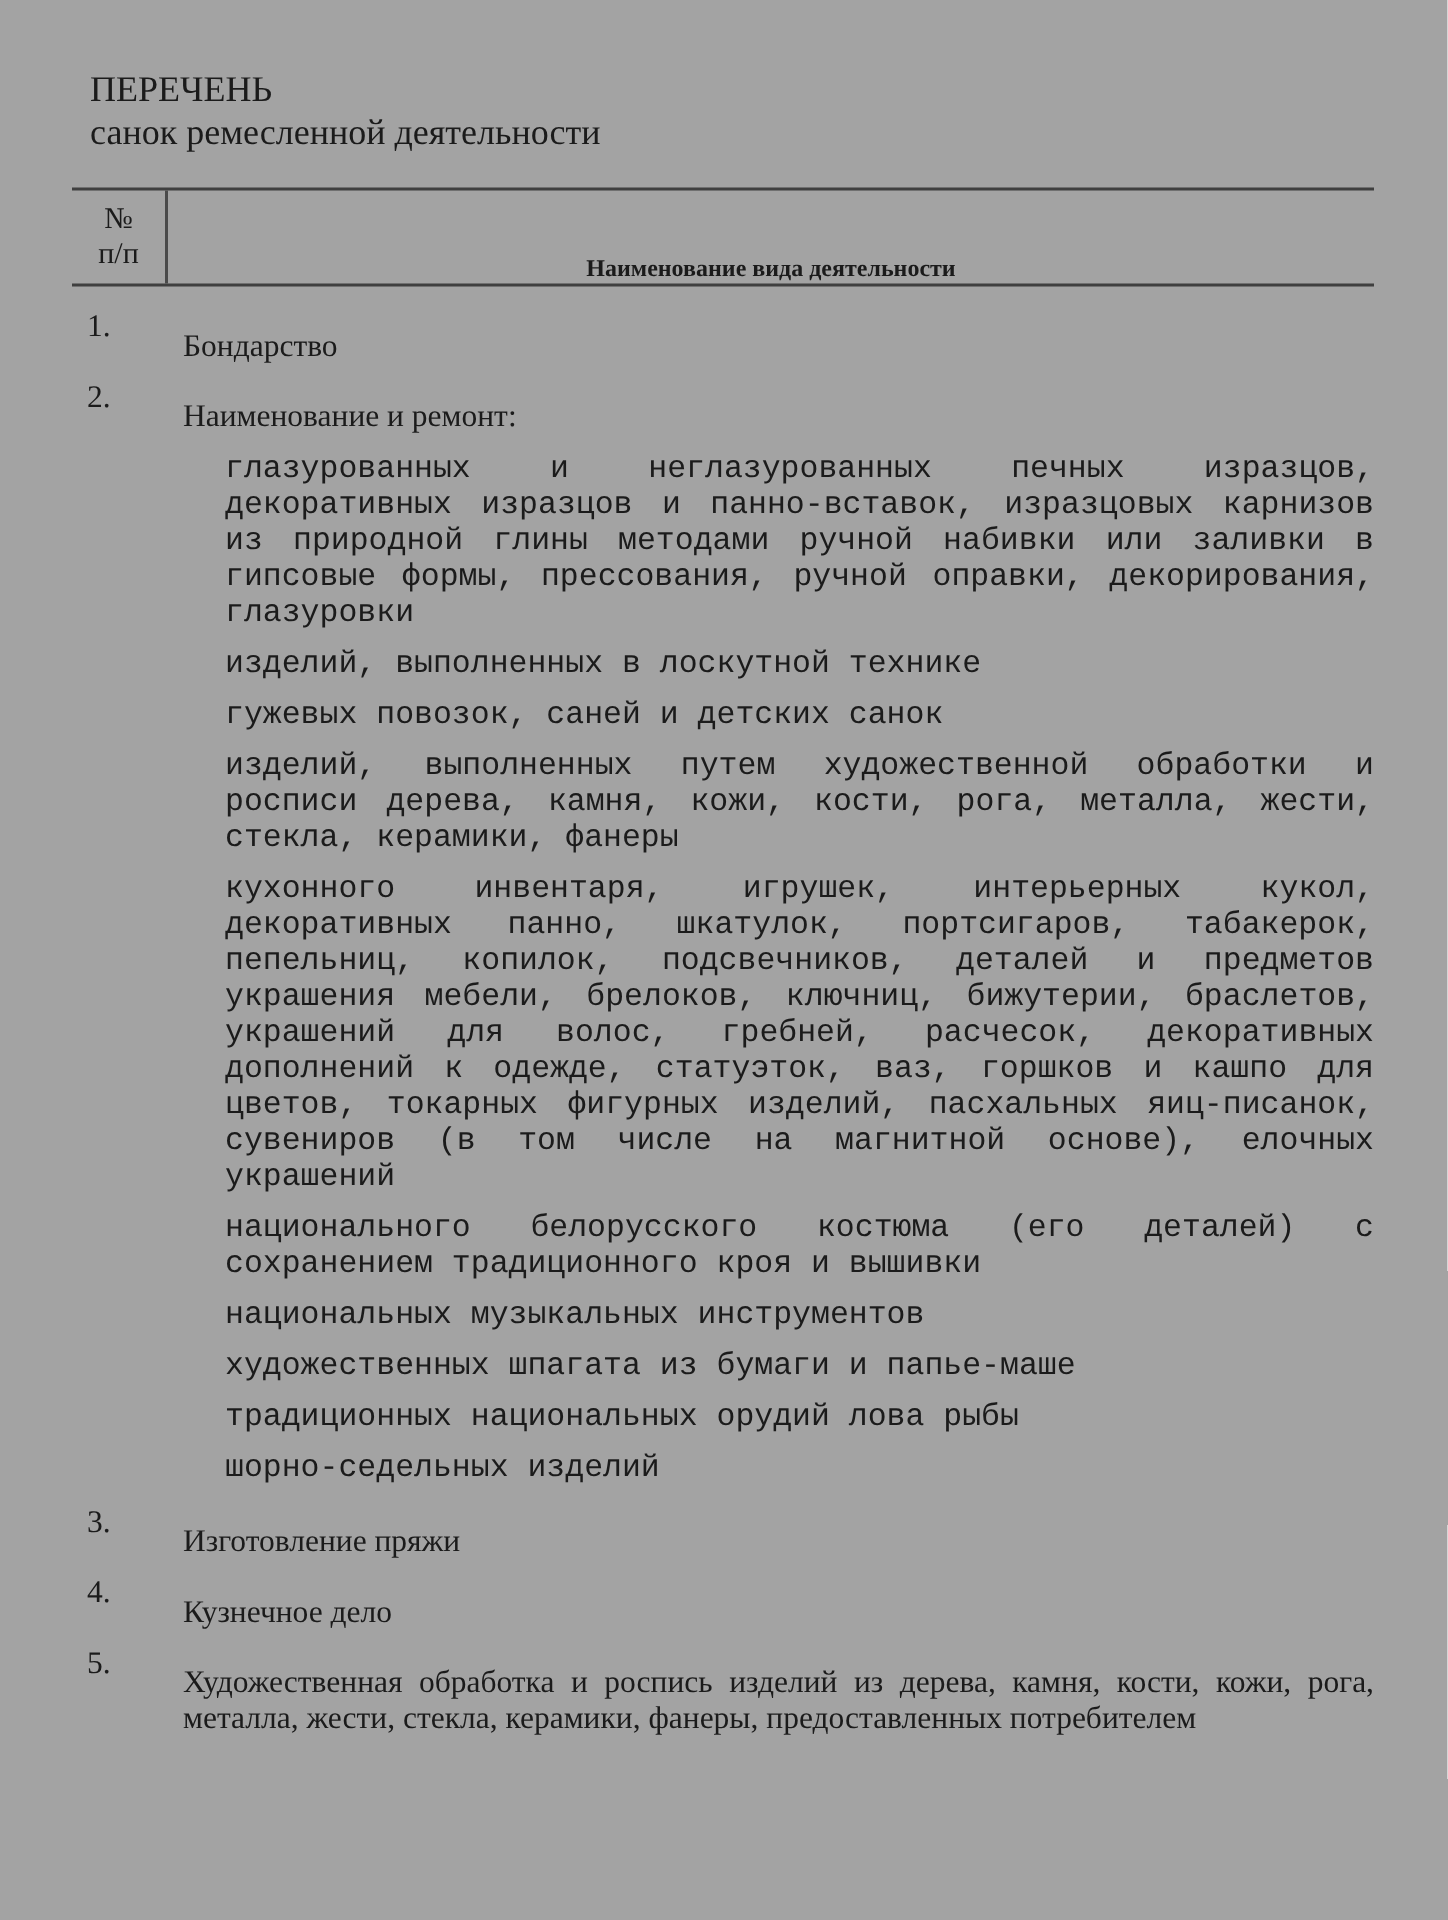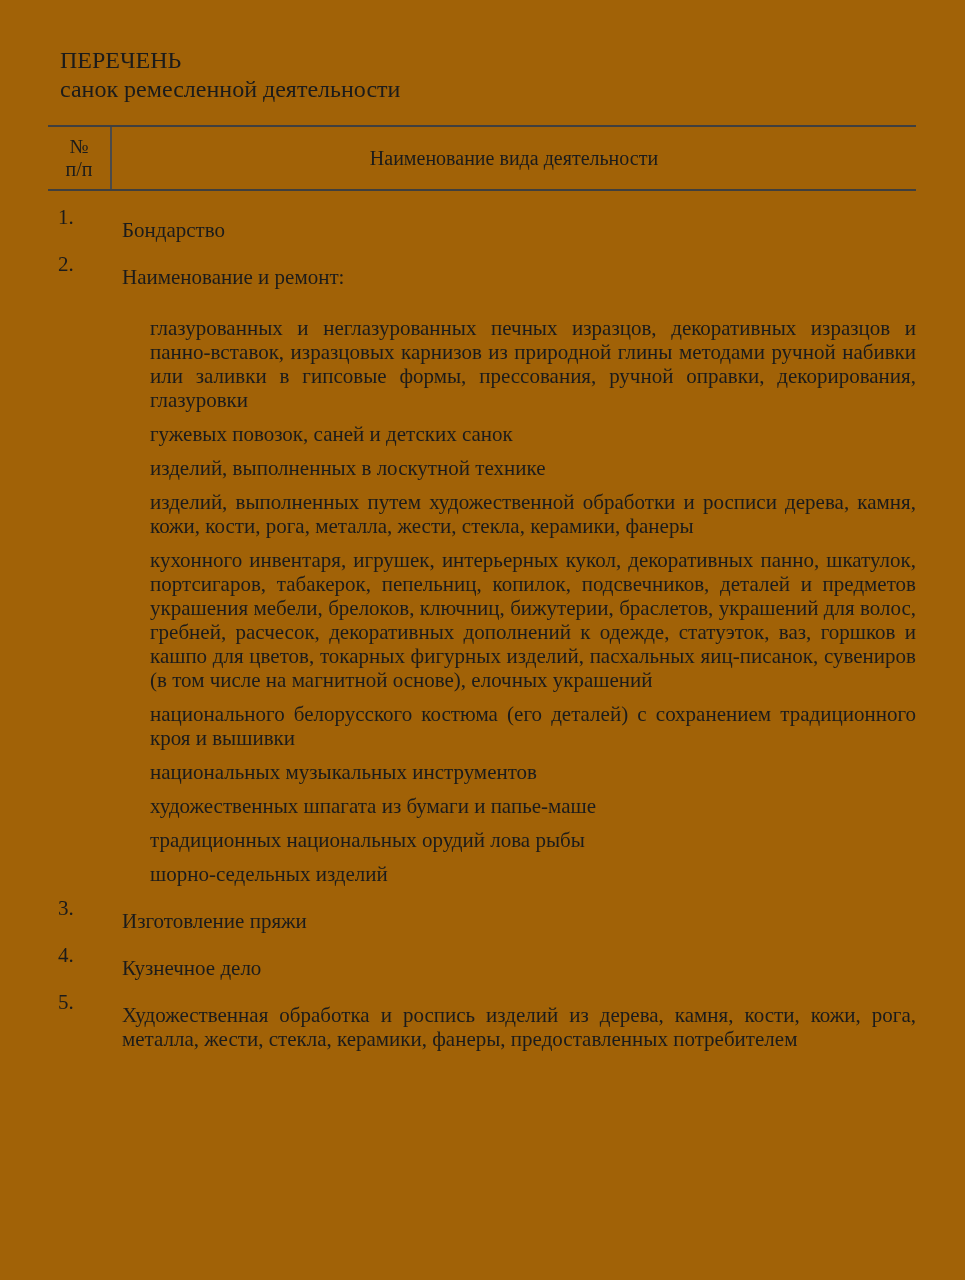"ПЕРЕЧЕНЬ" .page { background: #a16207 -> #a3a3a3 }
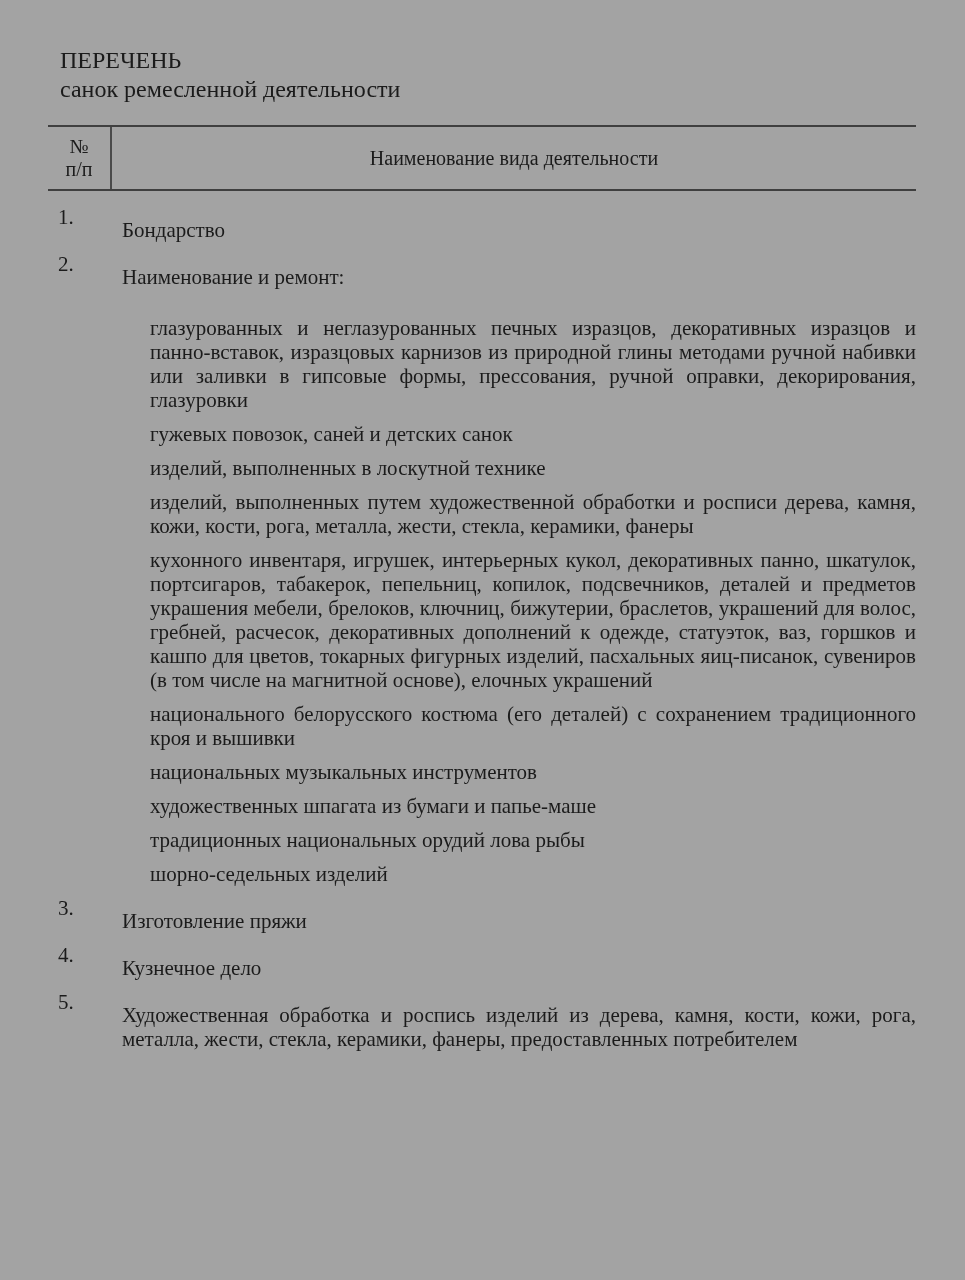"Наименование вида деятельности" .cell-name { align-items: center -> flex-end; font-size: 20px -> 16px; font-weight: none -> bold }
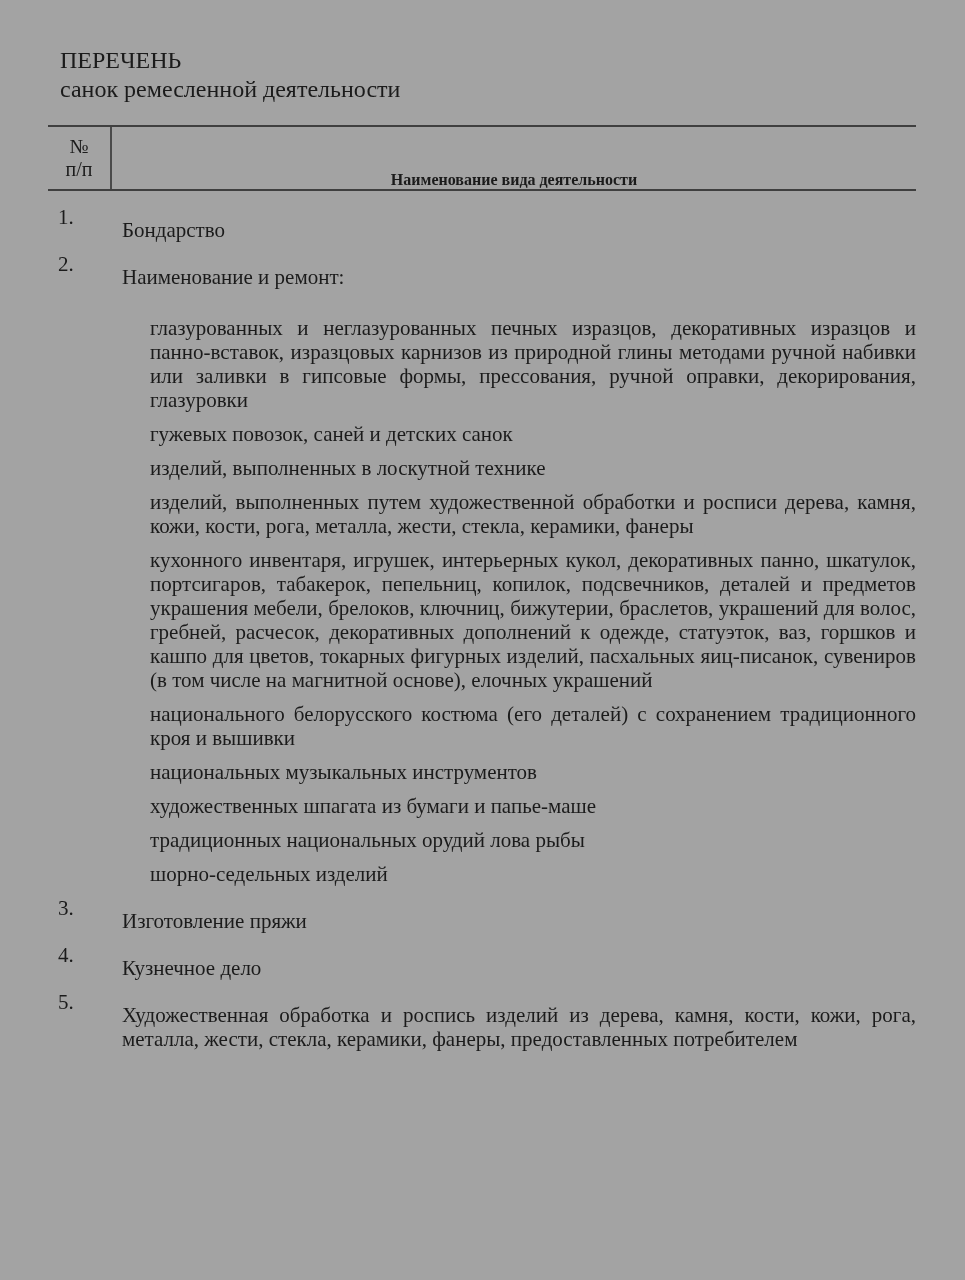"глазурованных и неглазурованных печных" .subitems { font-family: none -> Liberation Mono, monospace; margin-top: 27px -> 13px }
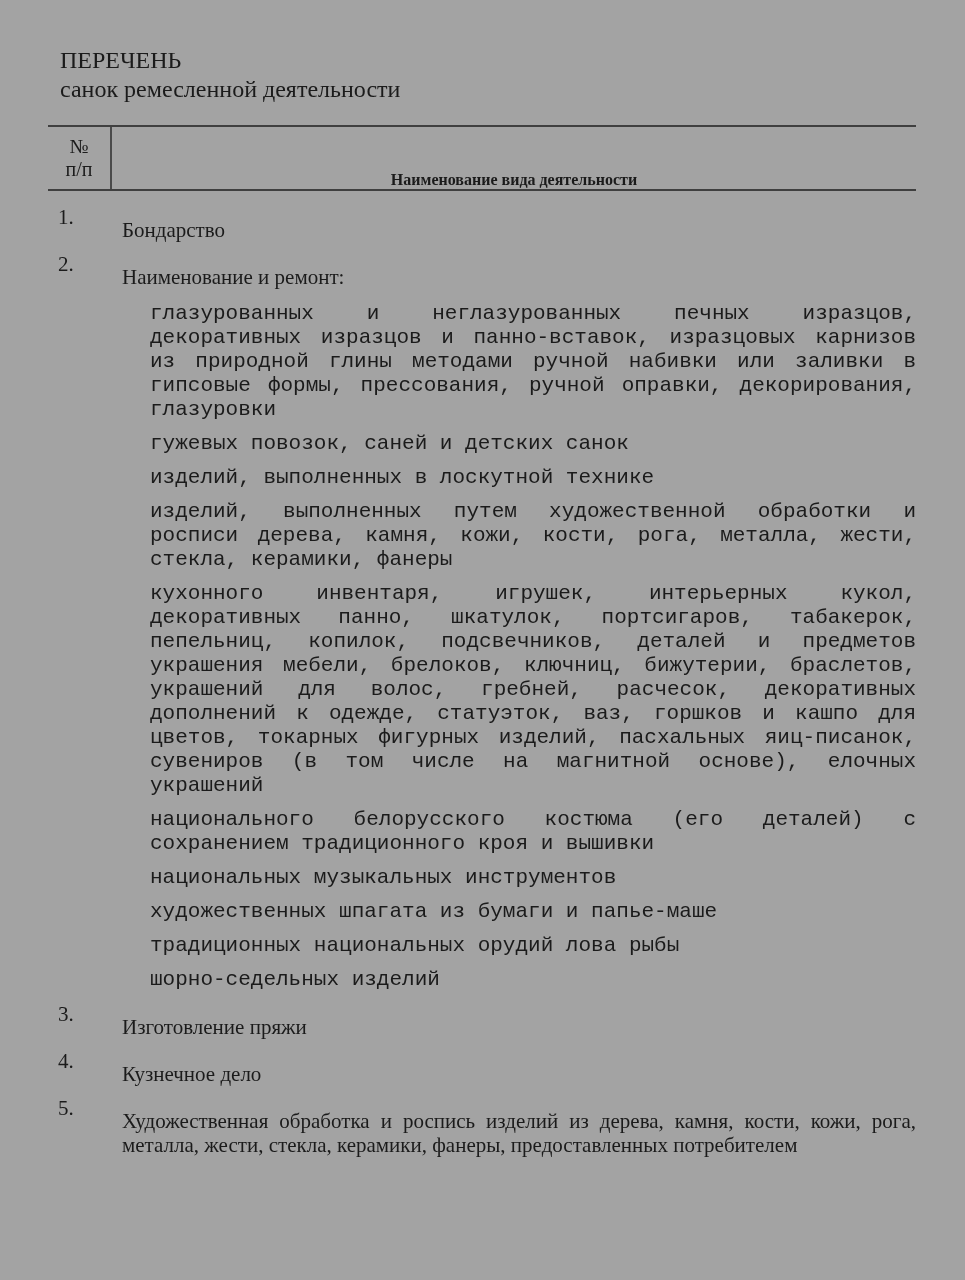"гужевых повозок, саней и детских" div.sub { order: before "изделий, выполненных в лоскутной технике" -> after "изделий, выполненных в лоскутной технике" }
